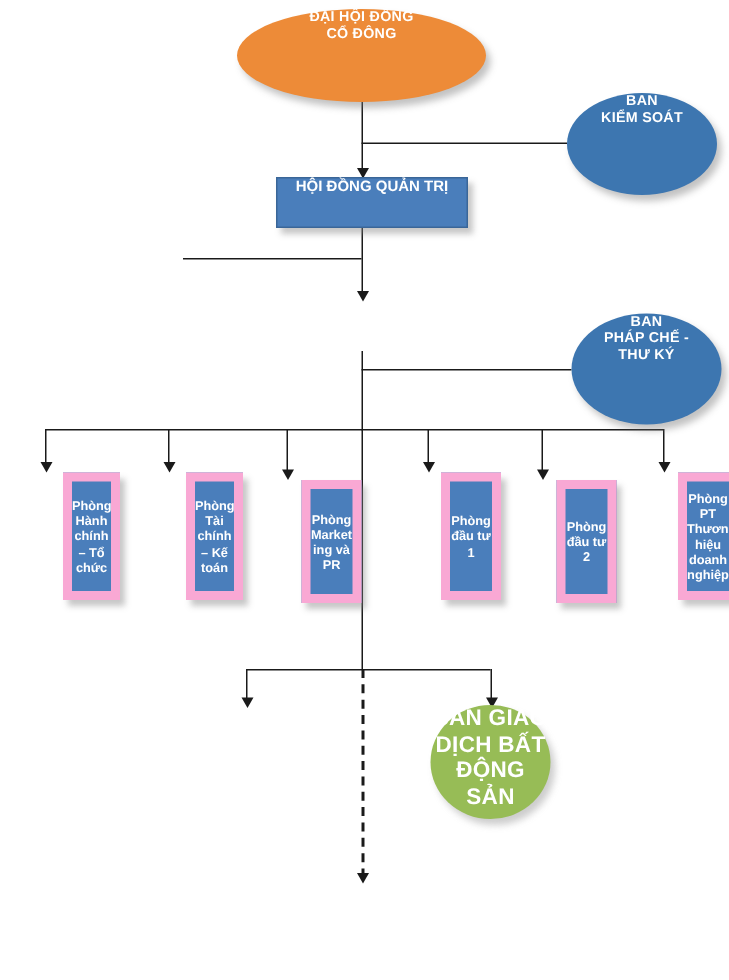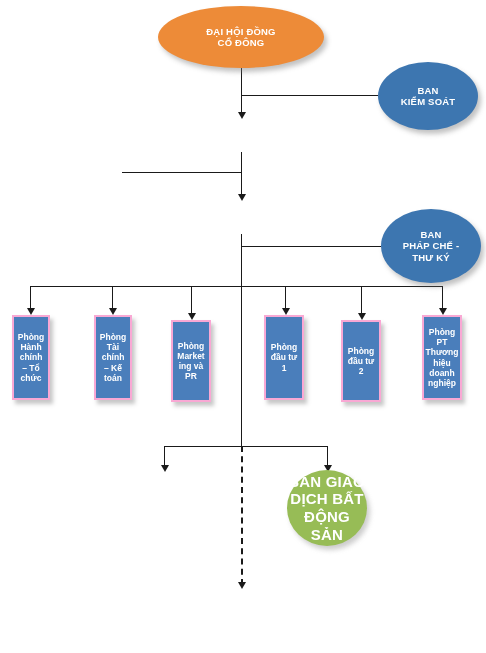"ĐẠI HỘI ĐỒNG" .node { align-items: center -> flex-start }
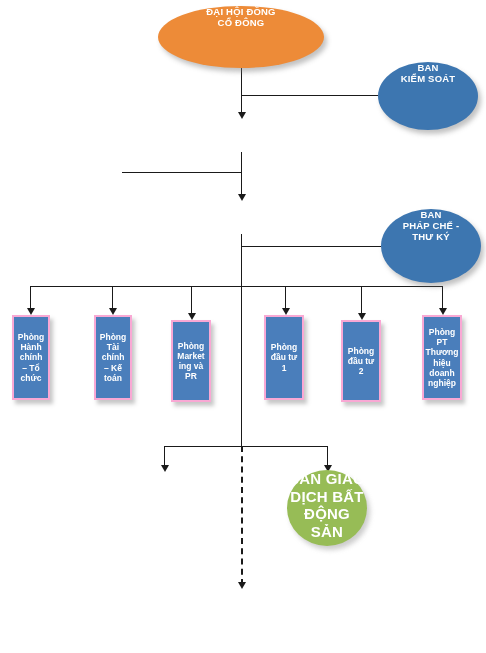"HỘI ĐỒNG QUẢN TRỊ" div.node { html: none -> <div> <span>HỘI ĐỒNG QUẢN TRỊ</span> </div> }
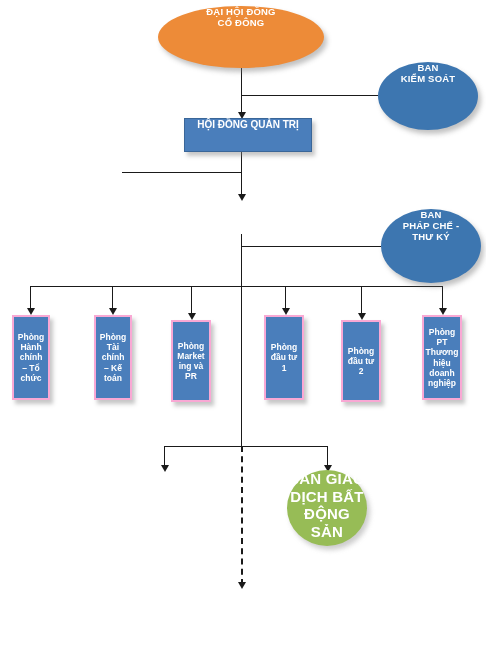"Phòng" .box-dept { border: 2px solid #f9a8d4 -> 6px solid #f9a8d4; margin-left: none -> 30px }
